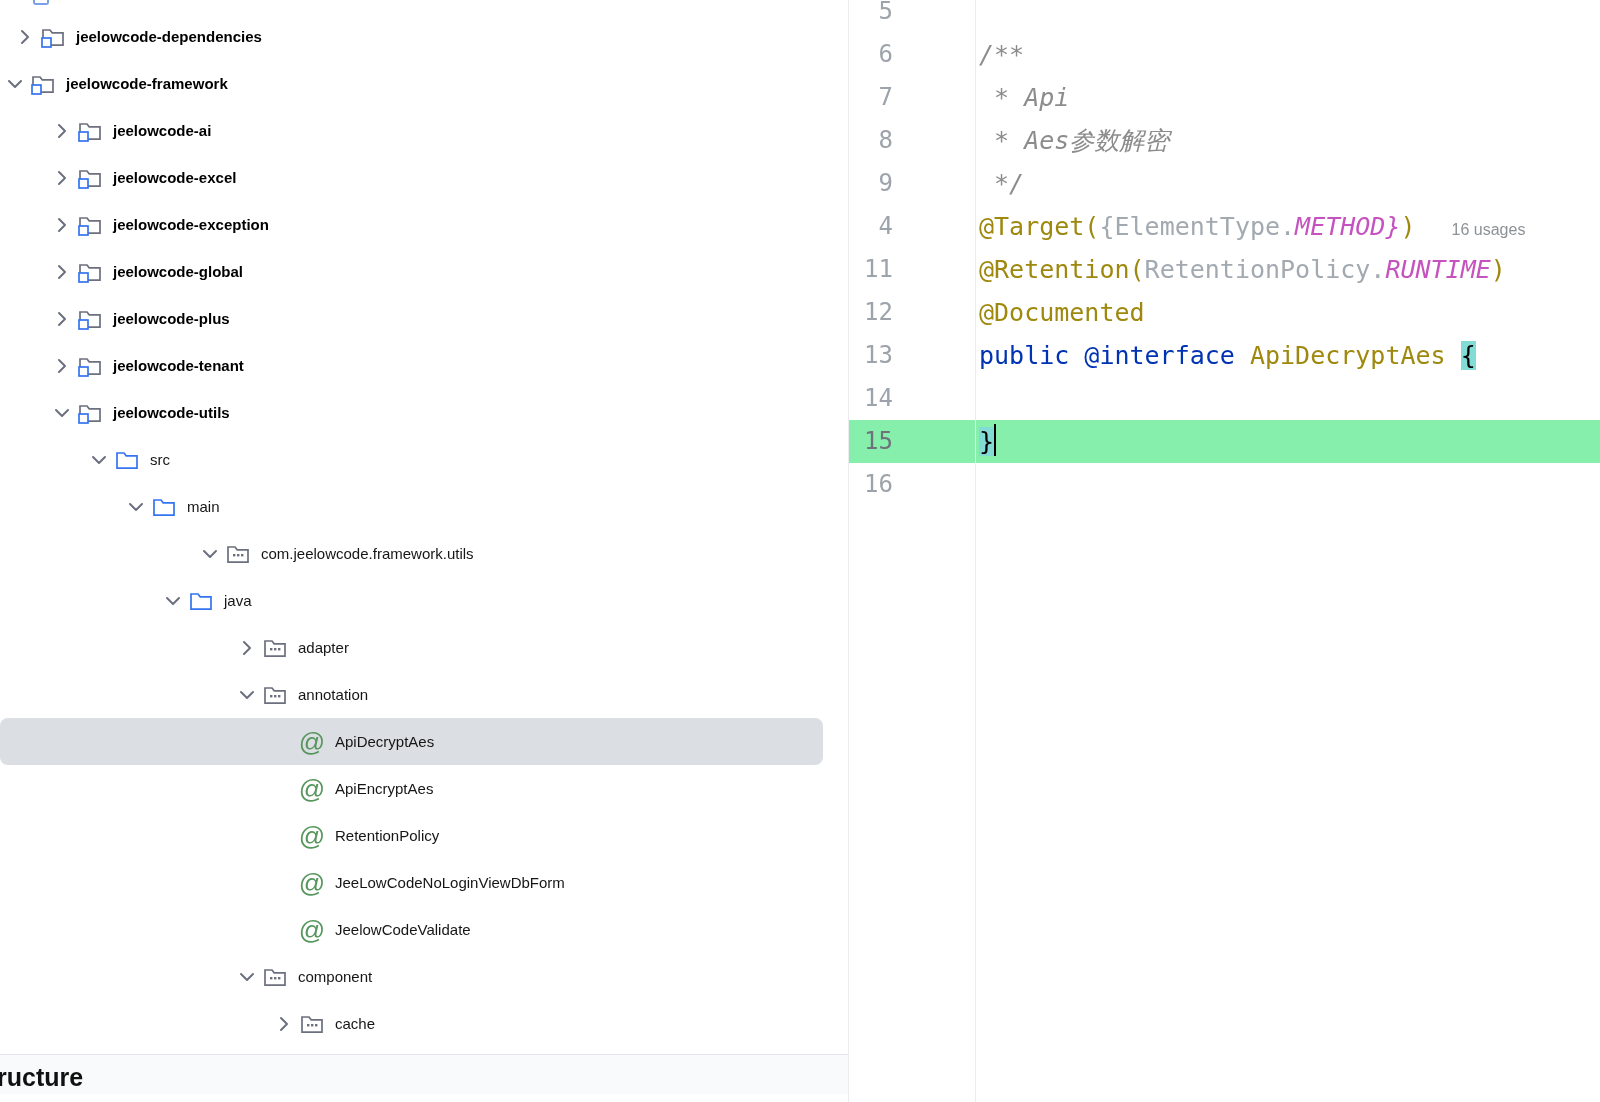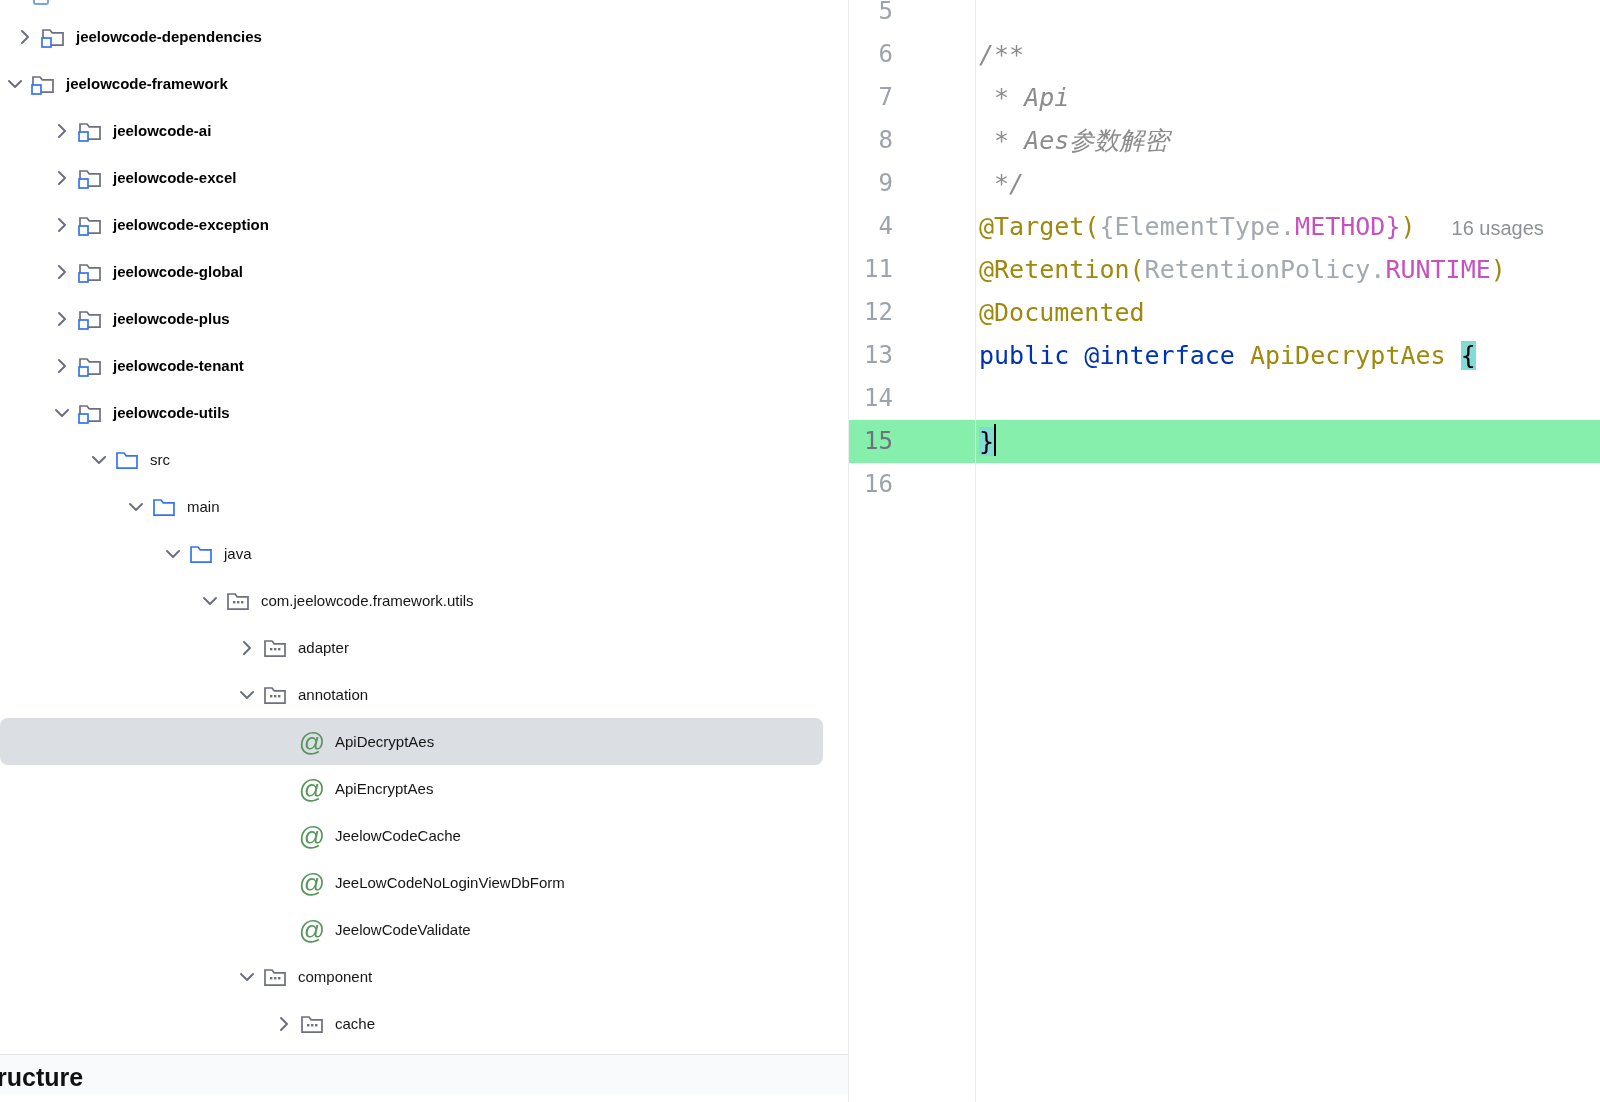"METHOD" .tk-const { font-style: none -> italic }
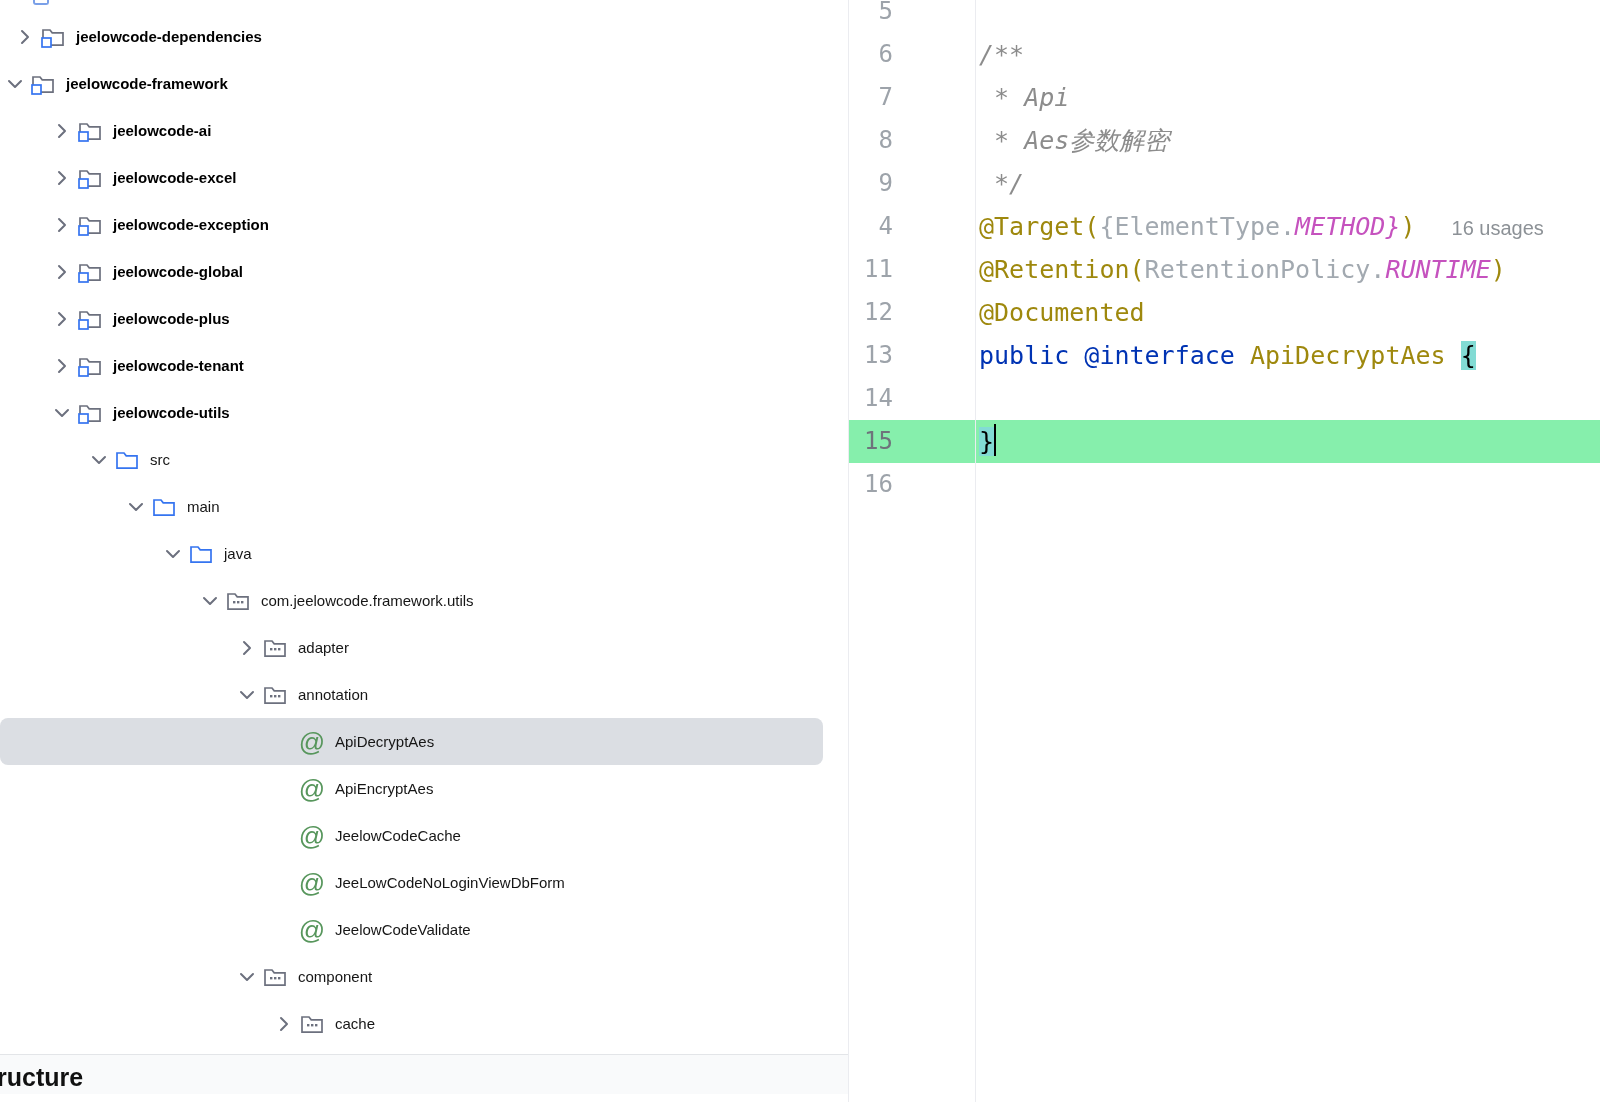"16 usages" .tk-usages { font-size: 20px -> 16px }
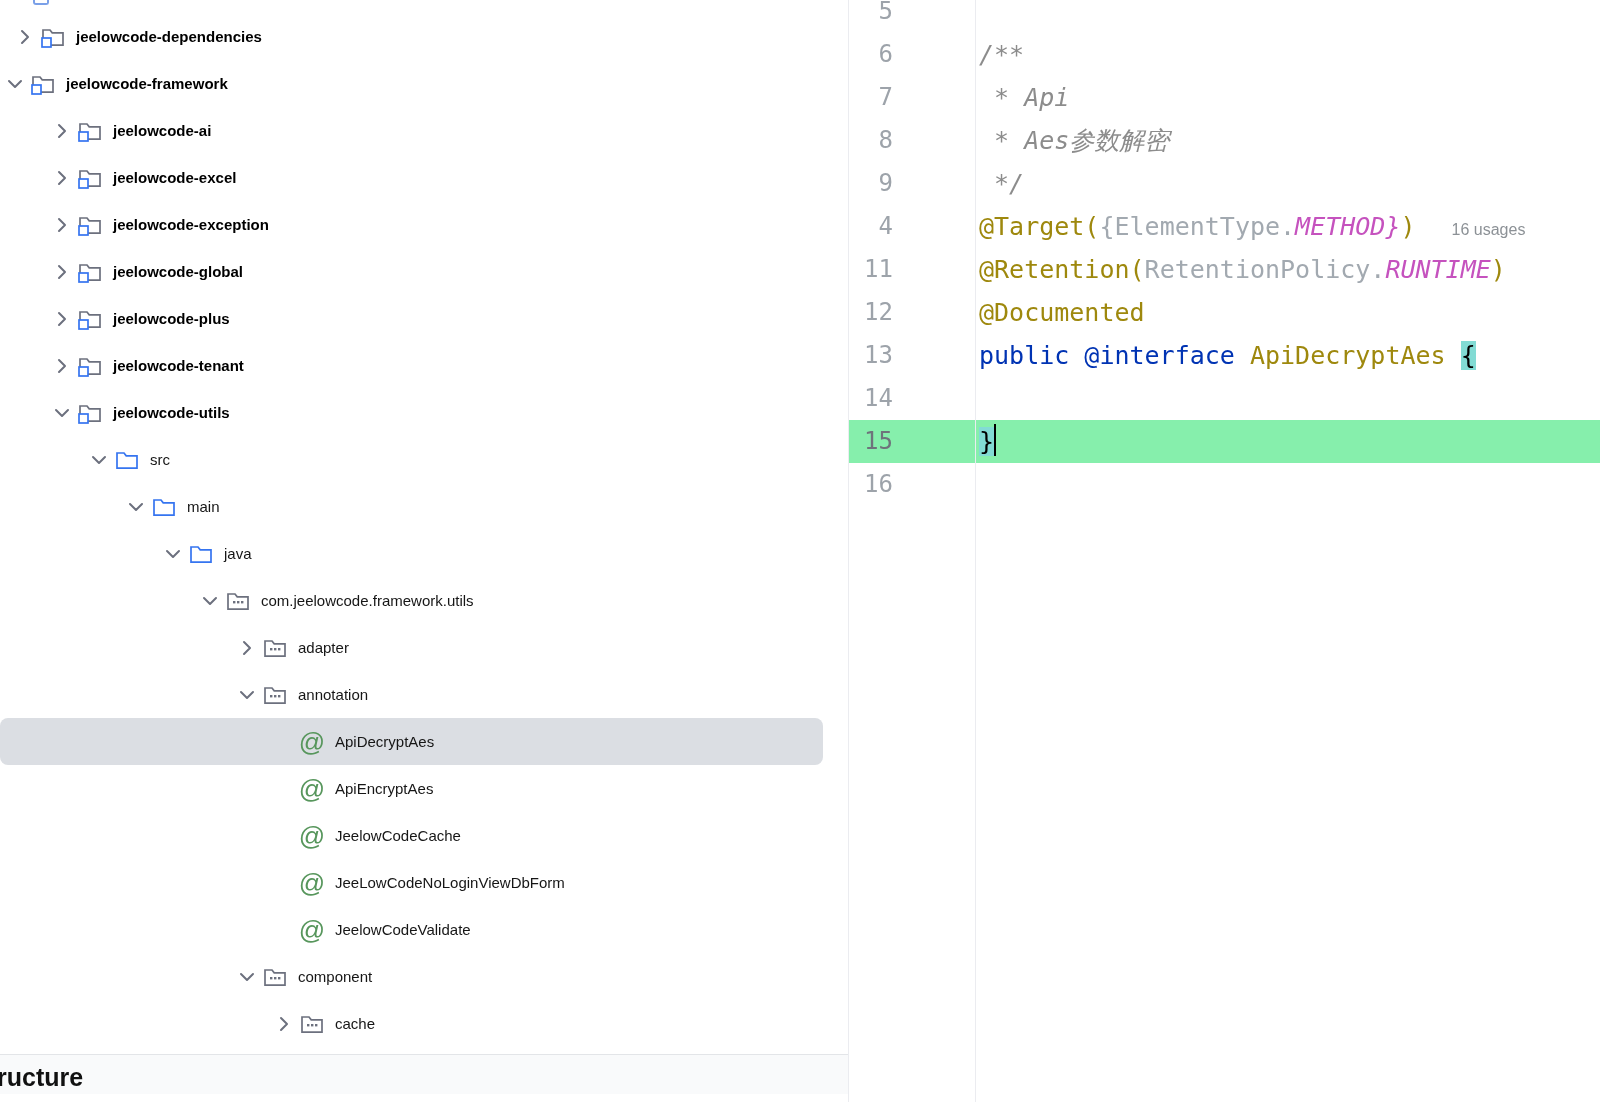"java" div.tree-row { order: before "com.jeelowcode.framework.utils" -> after "com.jeelowcode.framework.utils" }
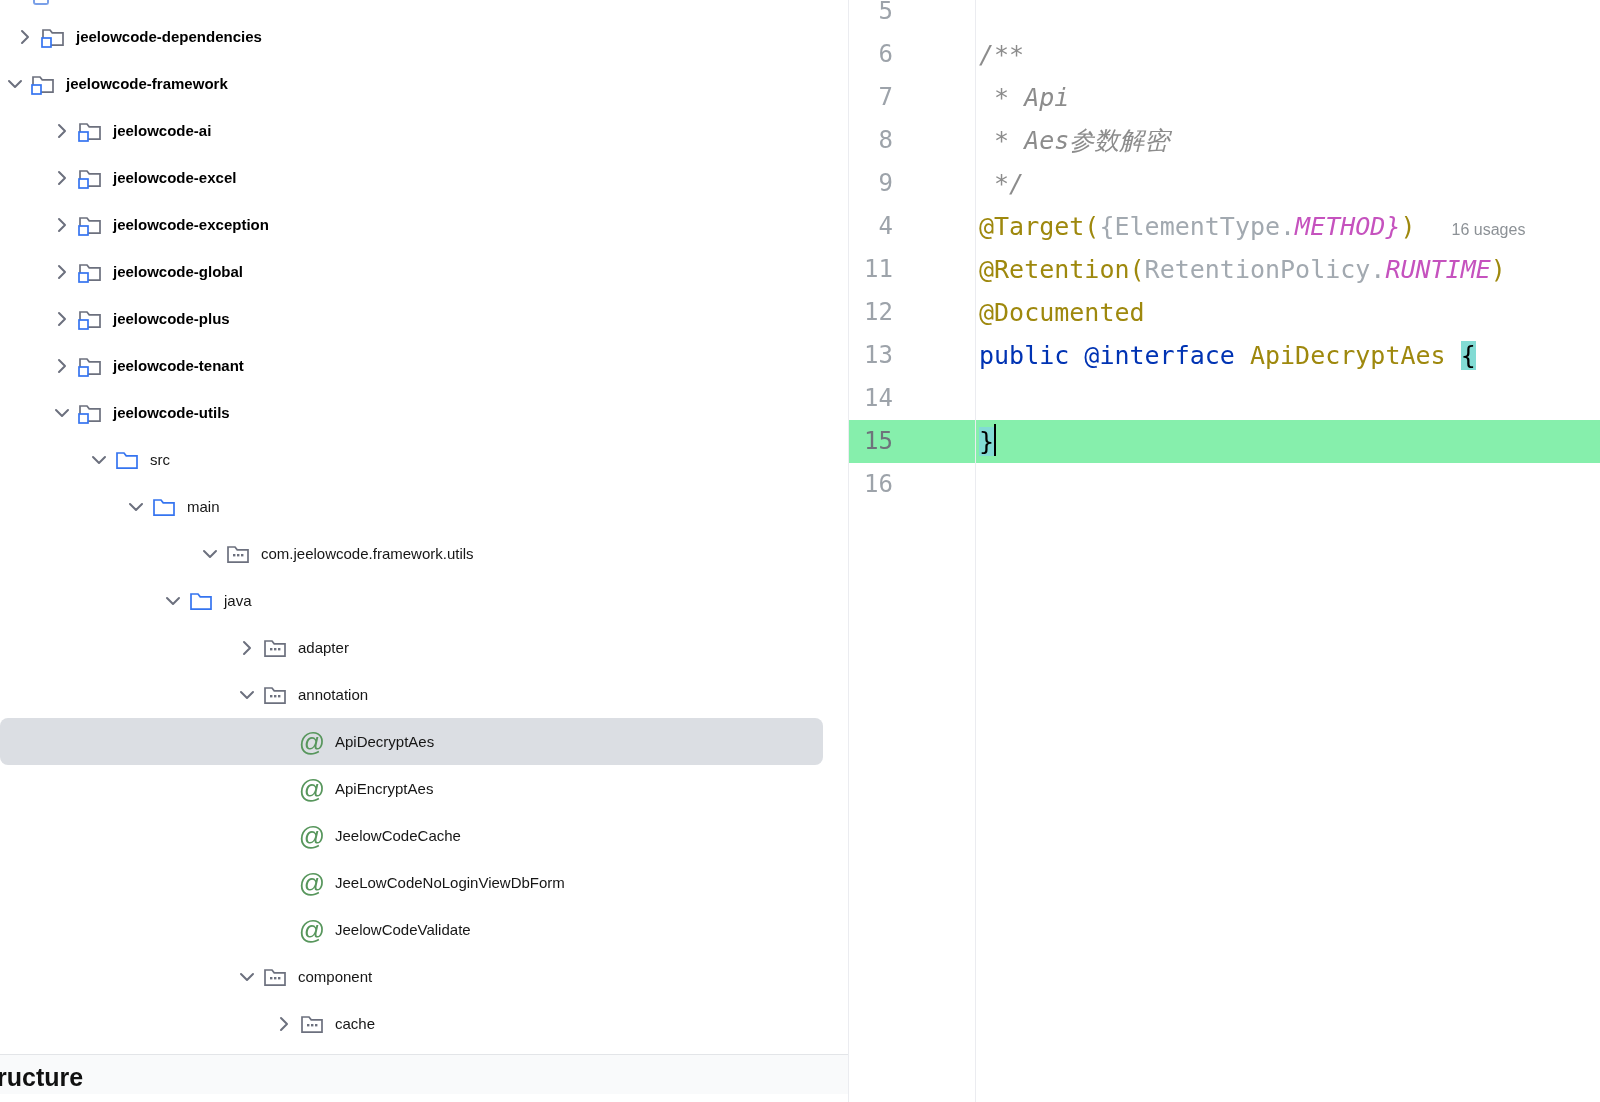"JeelowCodeCache" span.tree-label { text: JeelowCodeCache -> RetentionPolicy }
